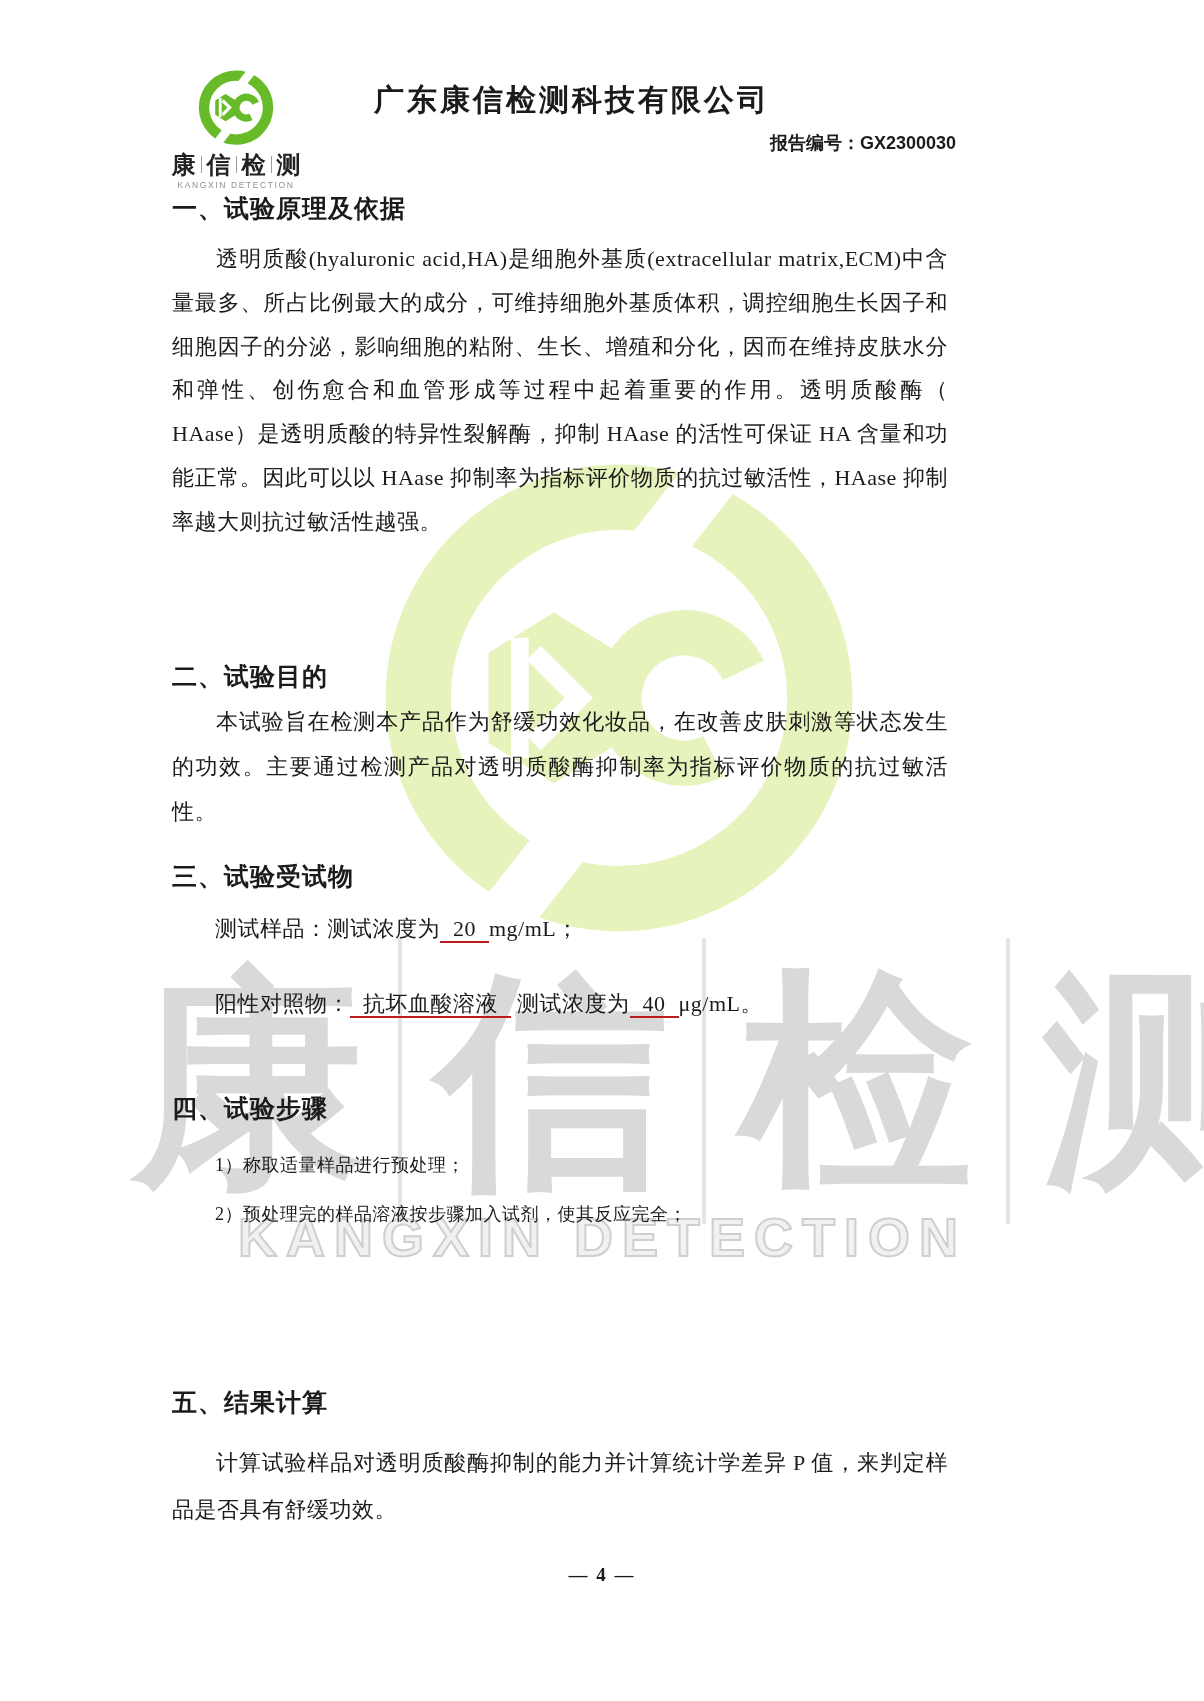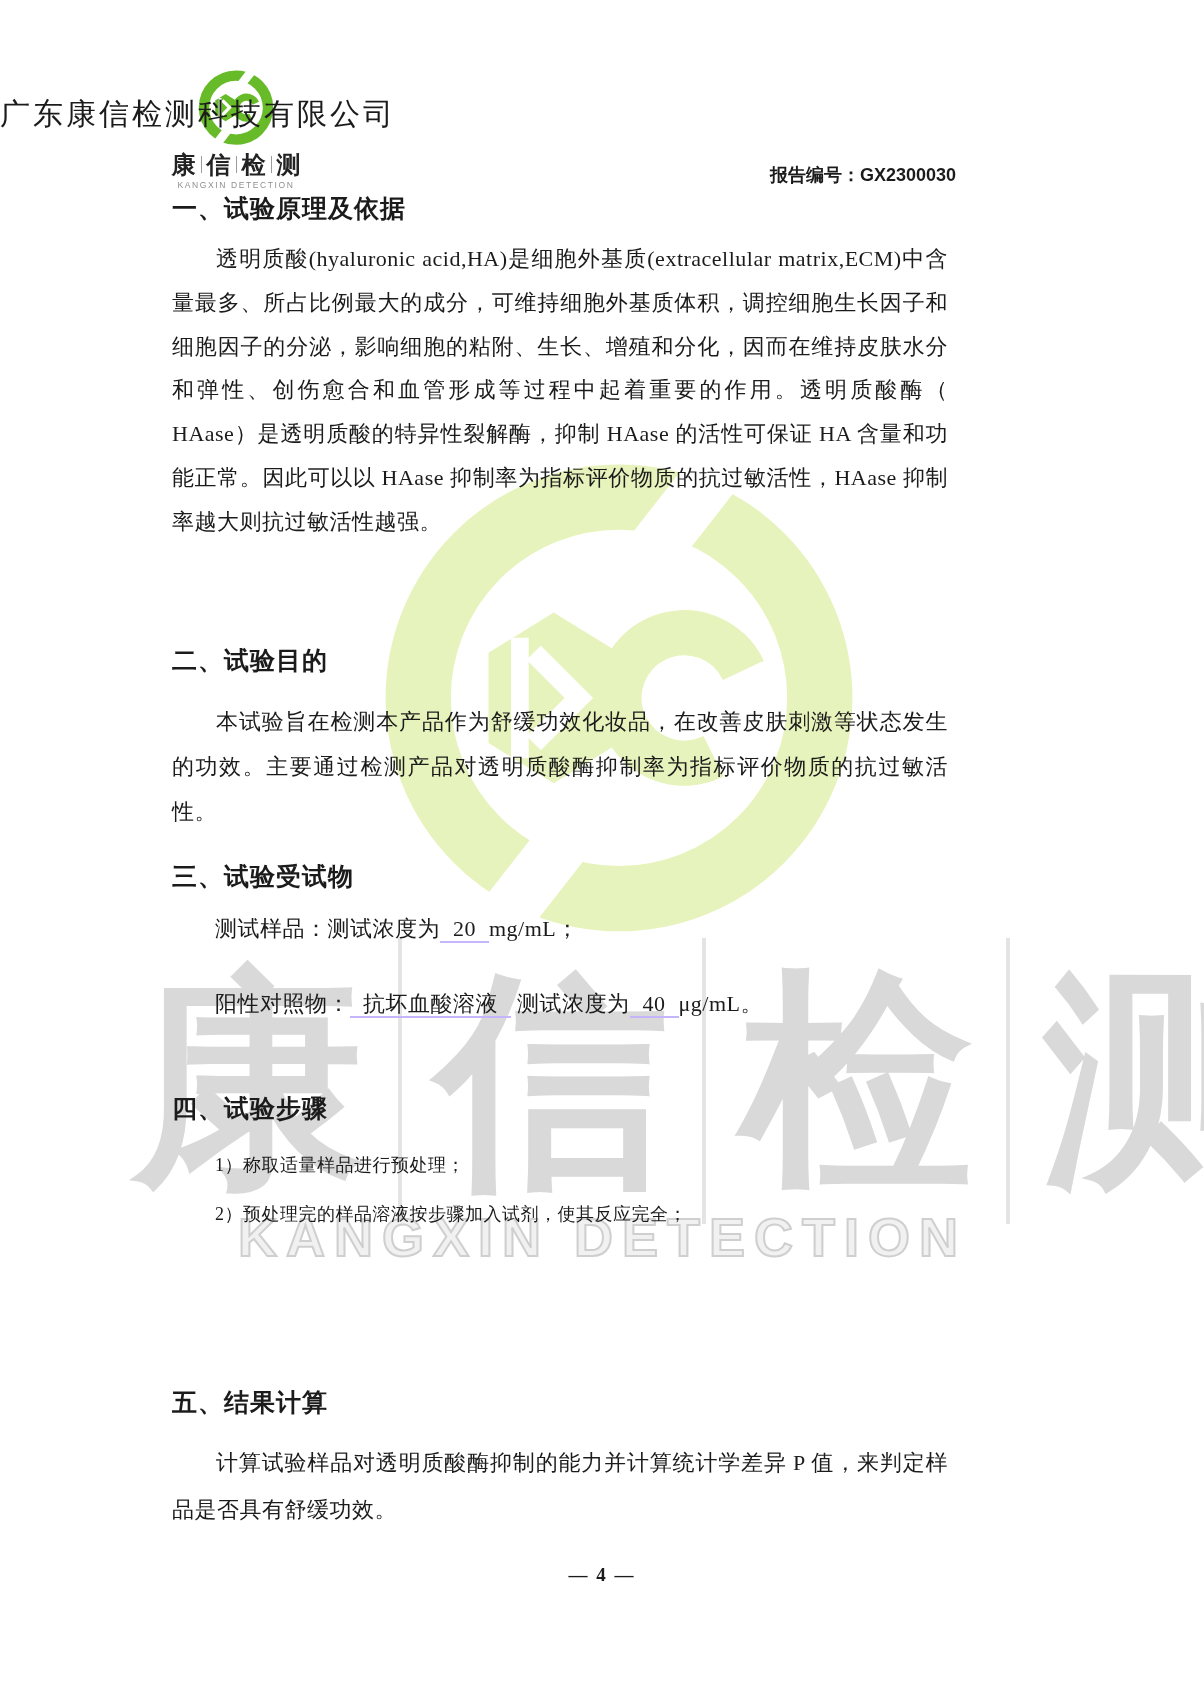"广东康信检测科技有限公司" .company { font-weight: 400 -> 700; margin-top: 14px -> none; text-align: none -> center }
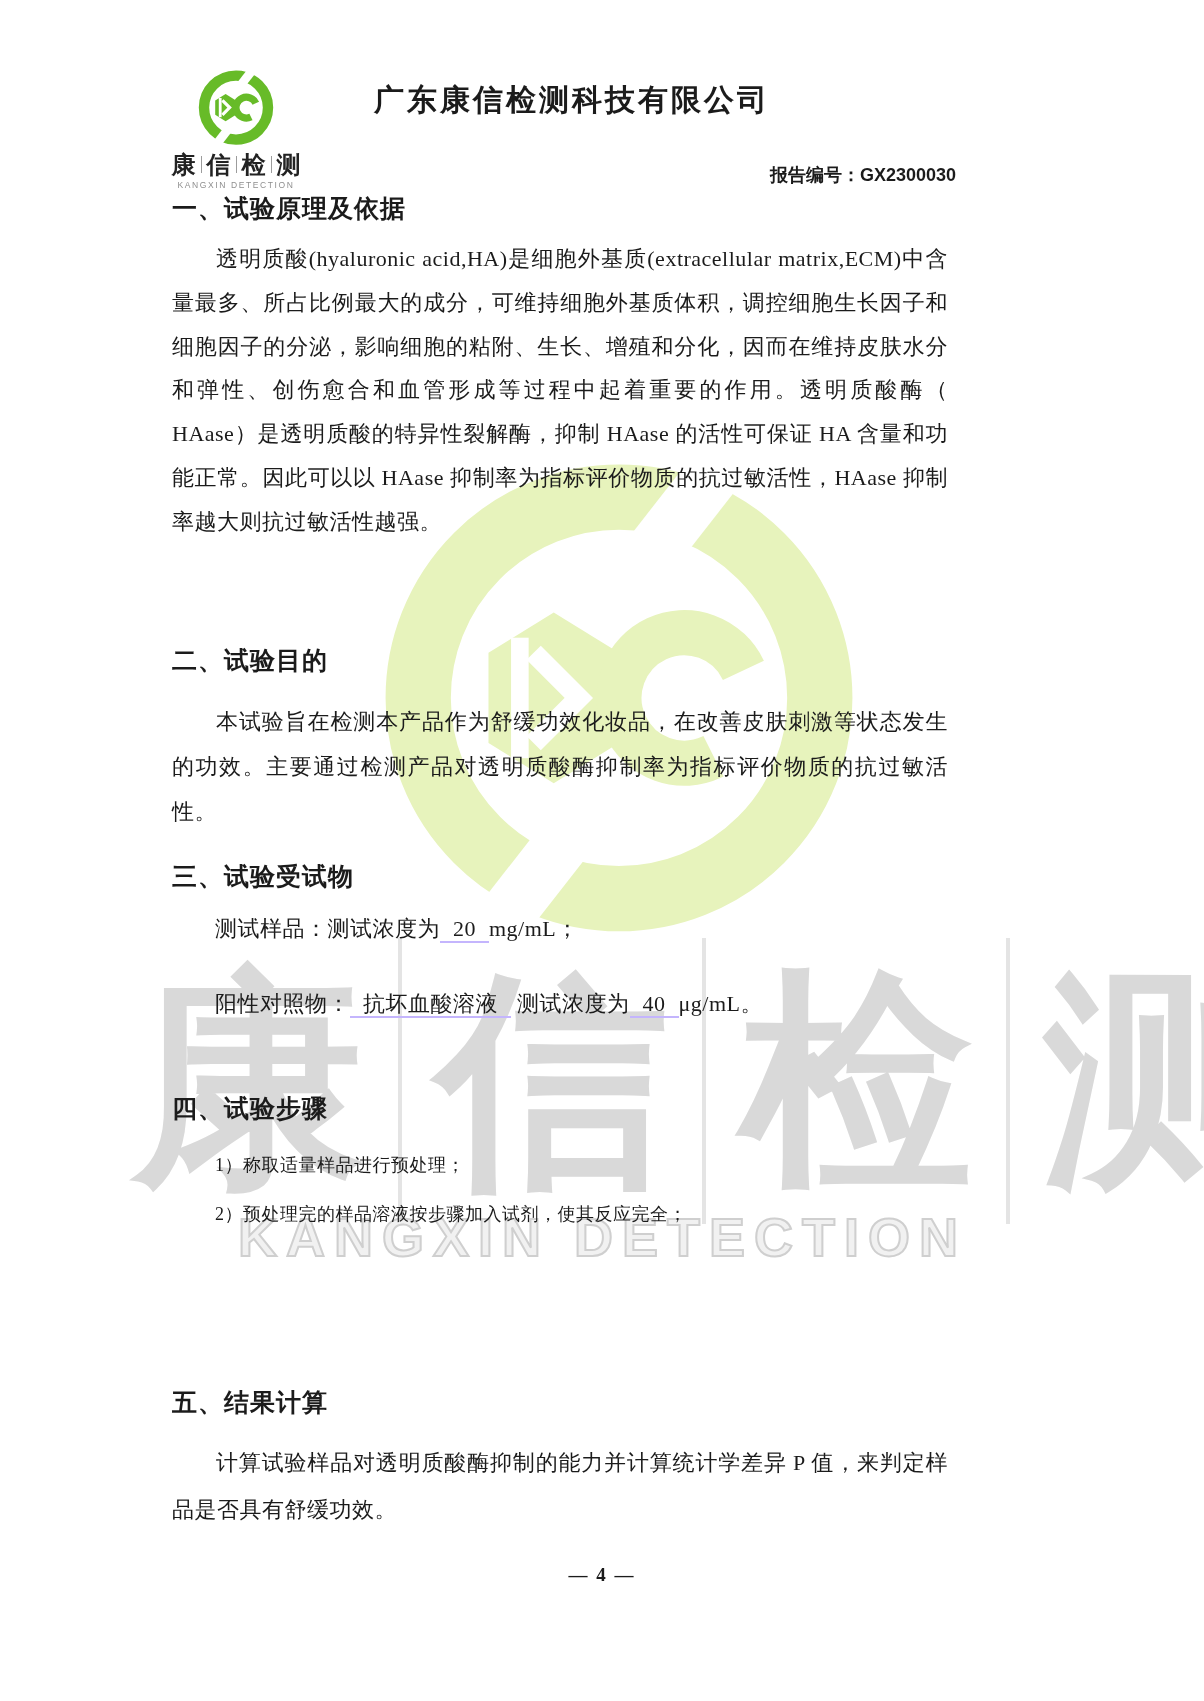"报告编号：GX2300030" .report-no { margin-top: 32px -> none }
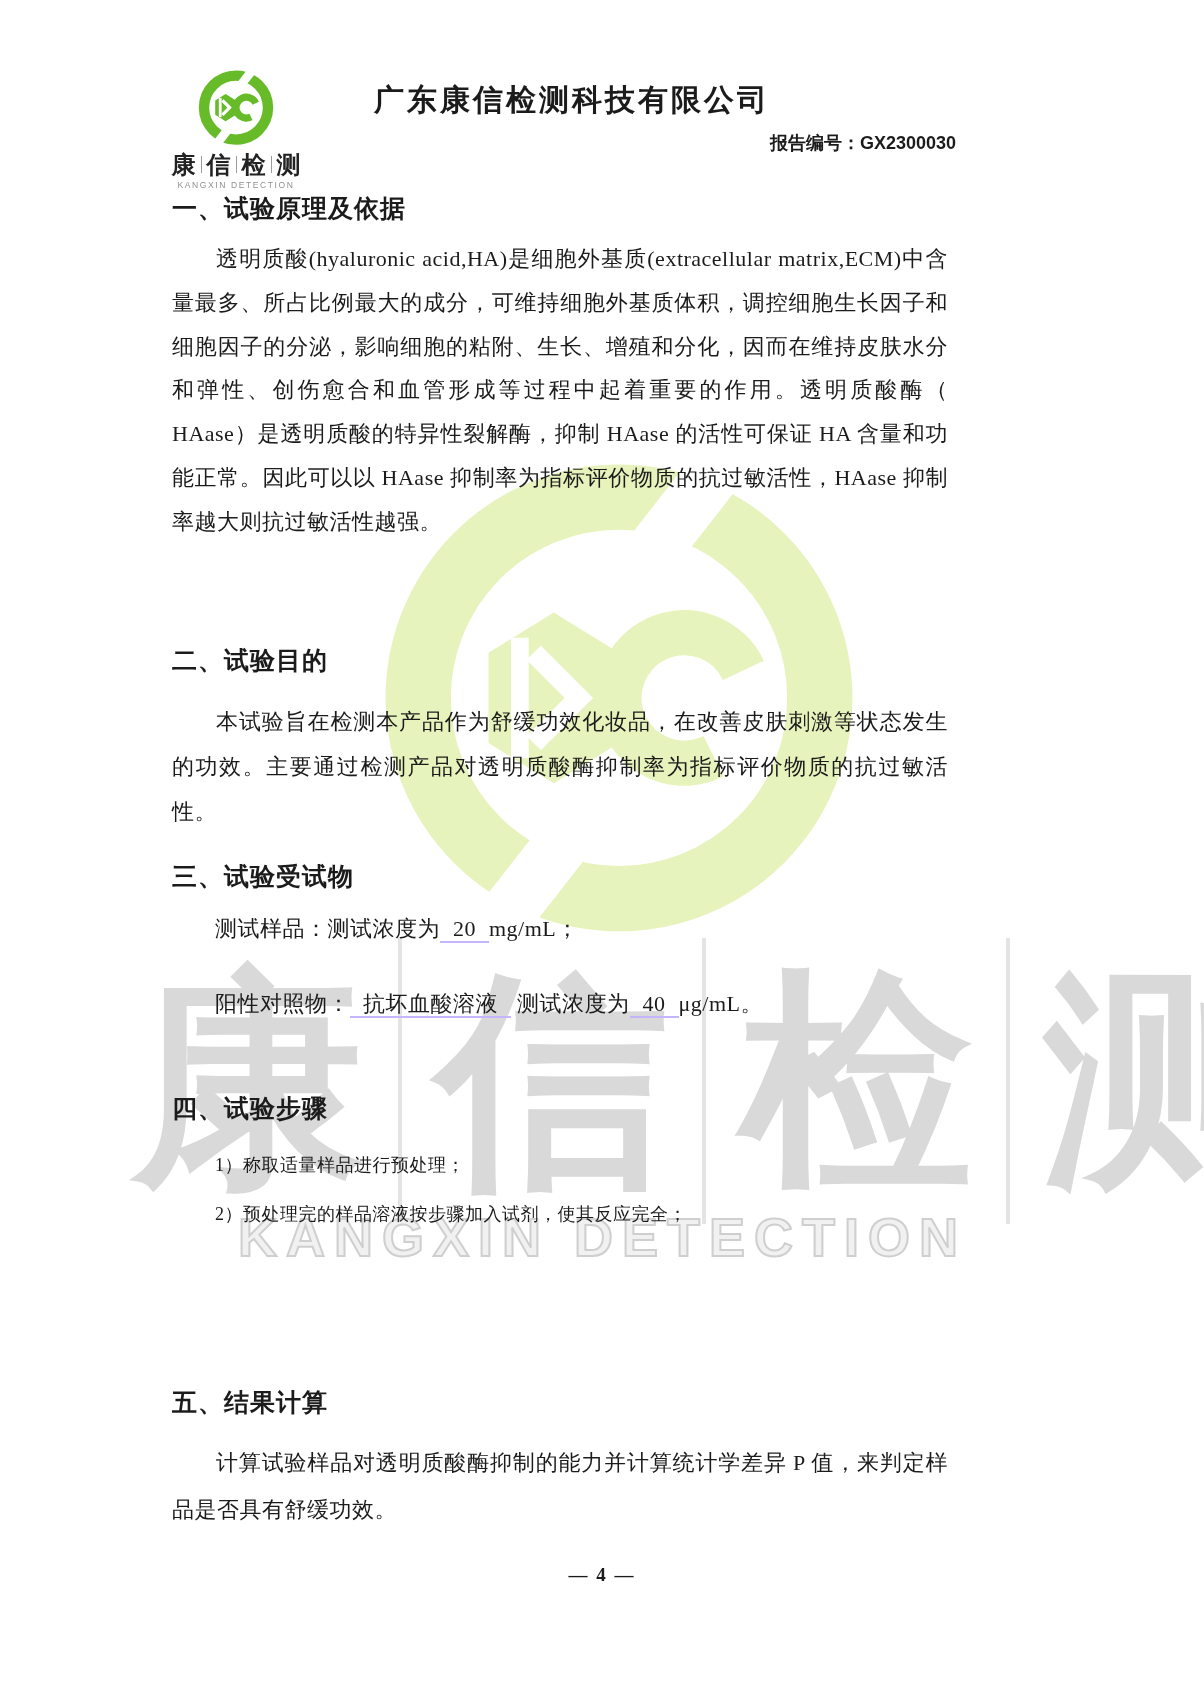"二、试验目的" .h2 { top: 644px -> 660px }
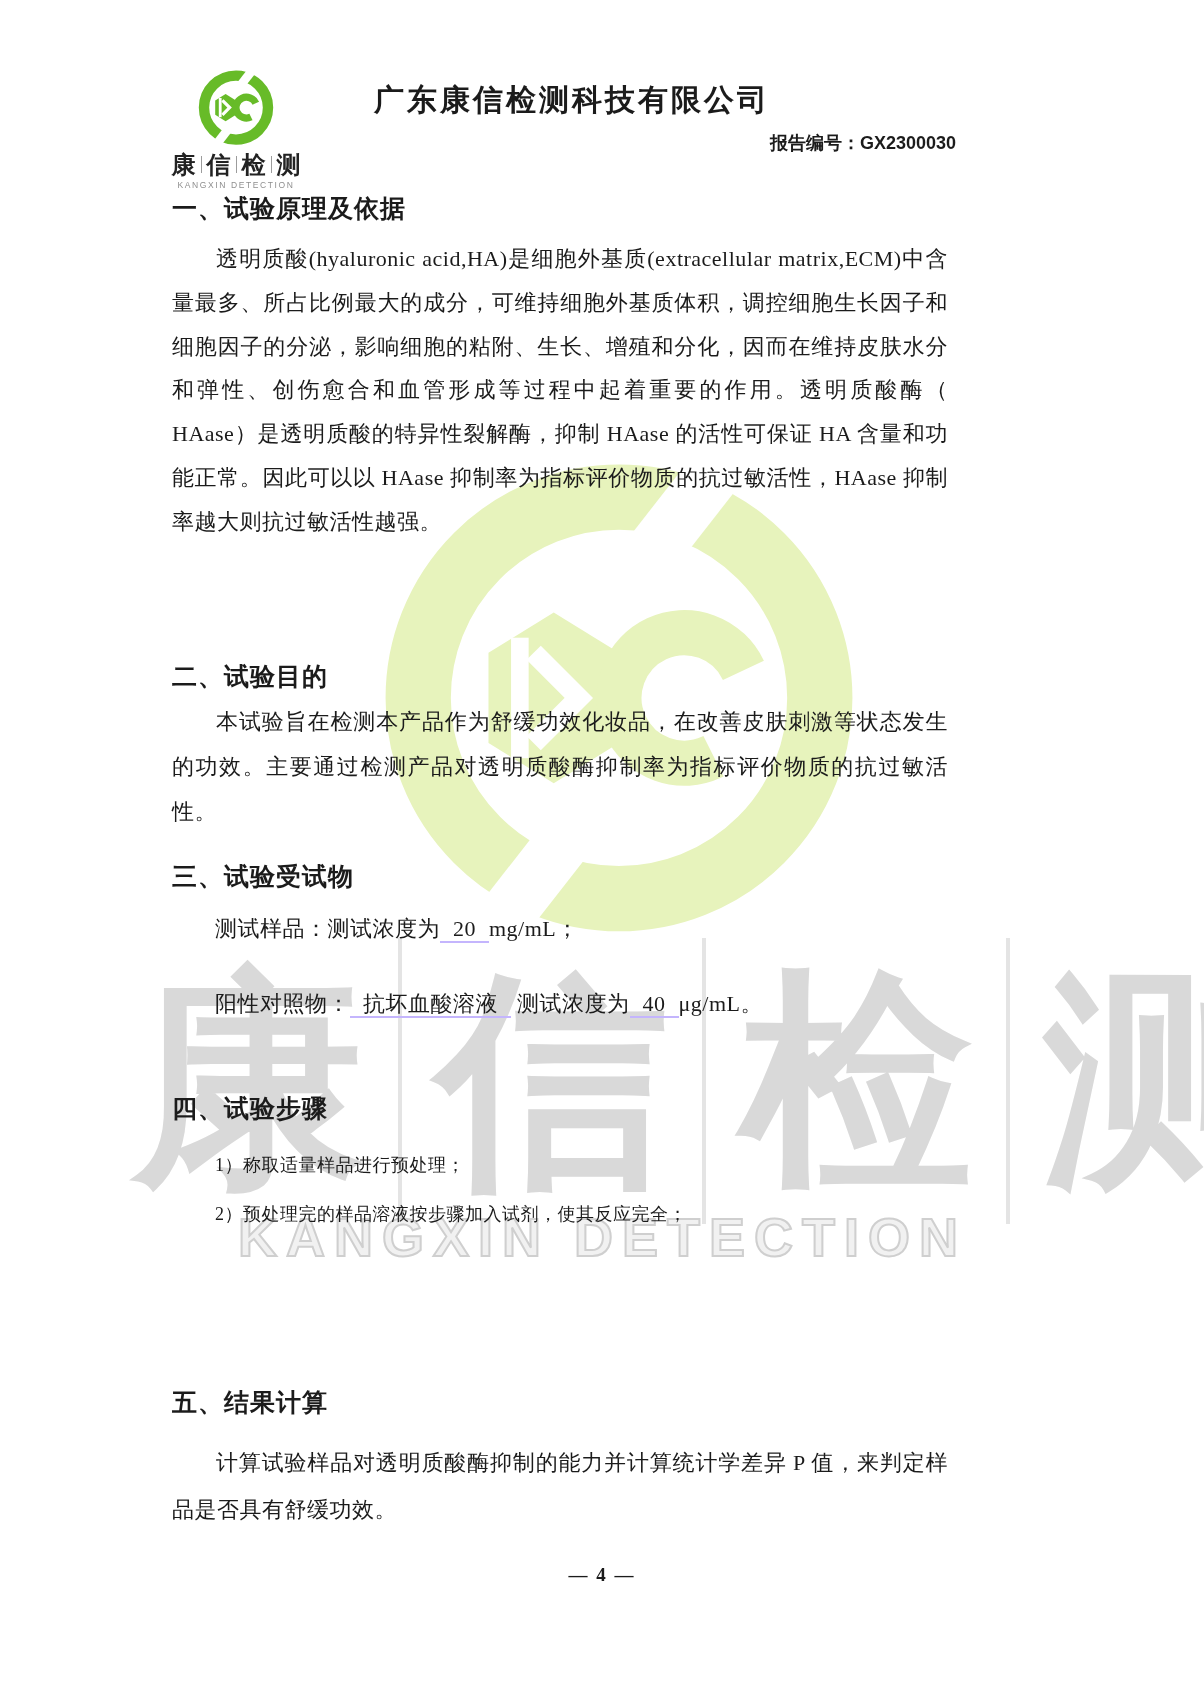"20" .fill { border-bottom: 2px solid #c4b5fd -> 2px solid #b91c1c }
